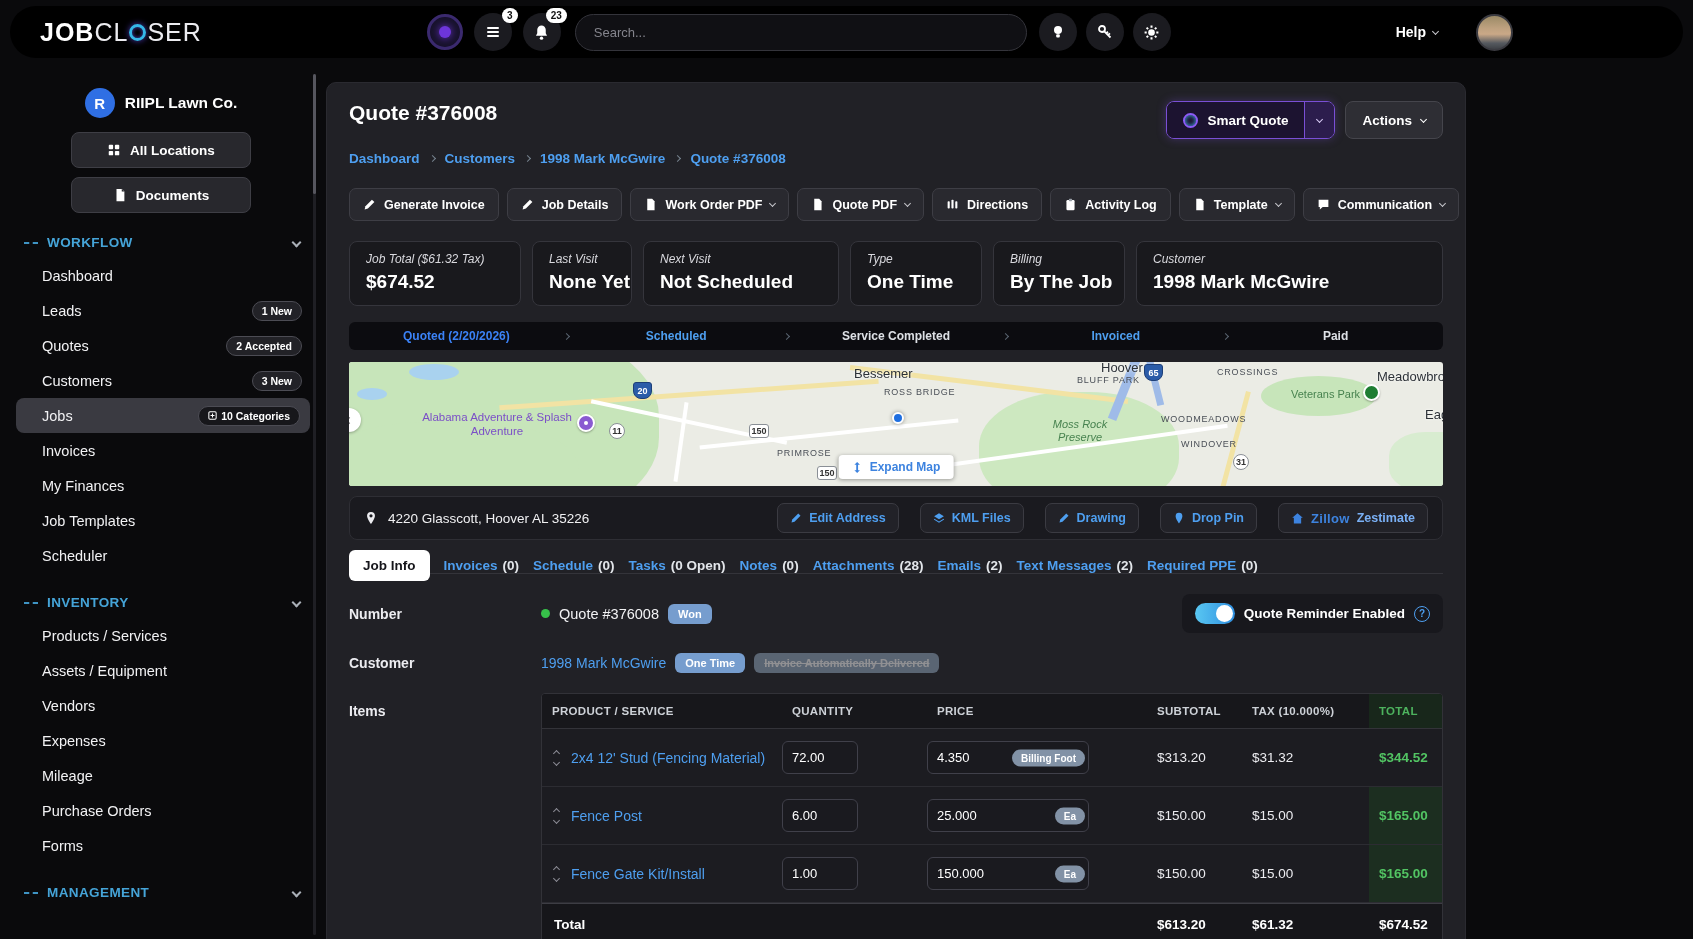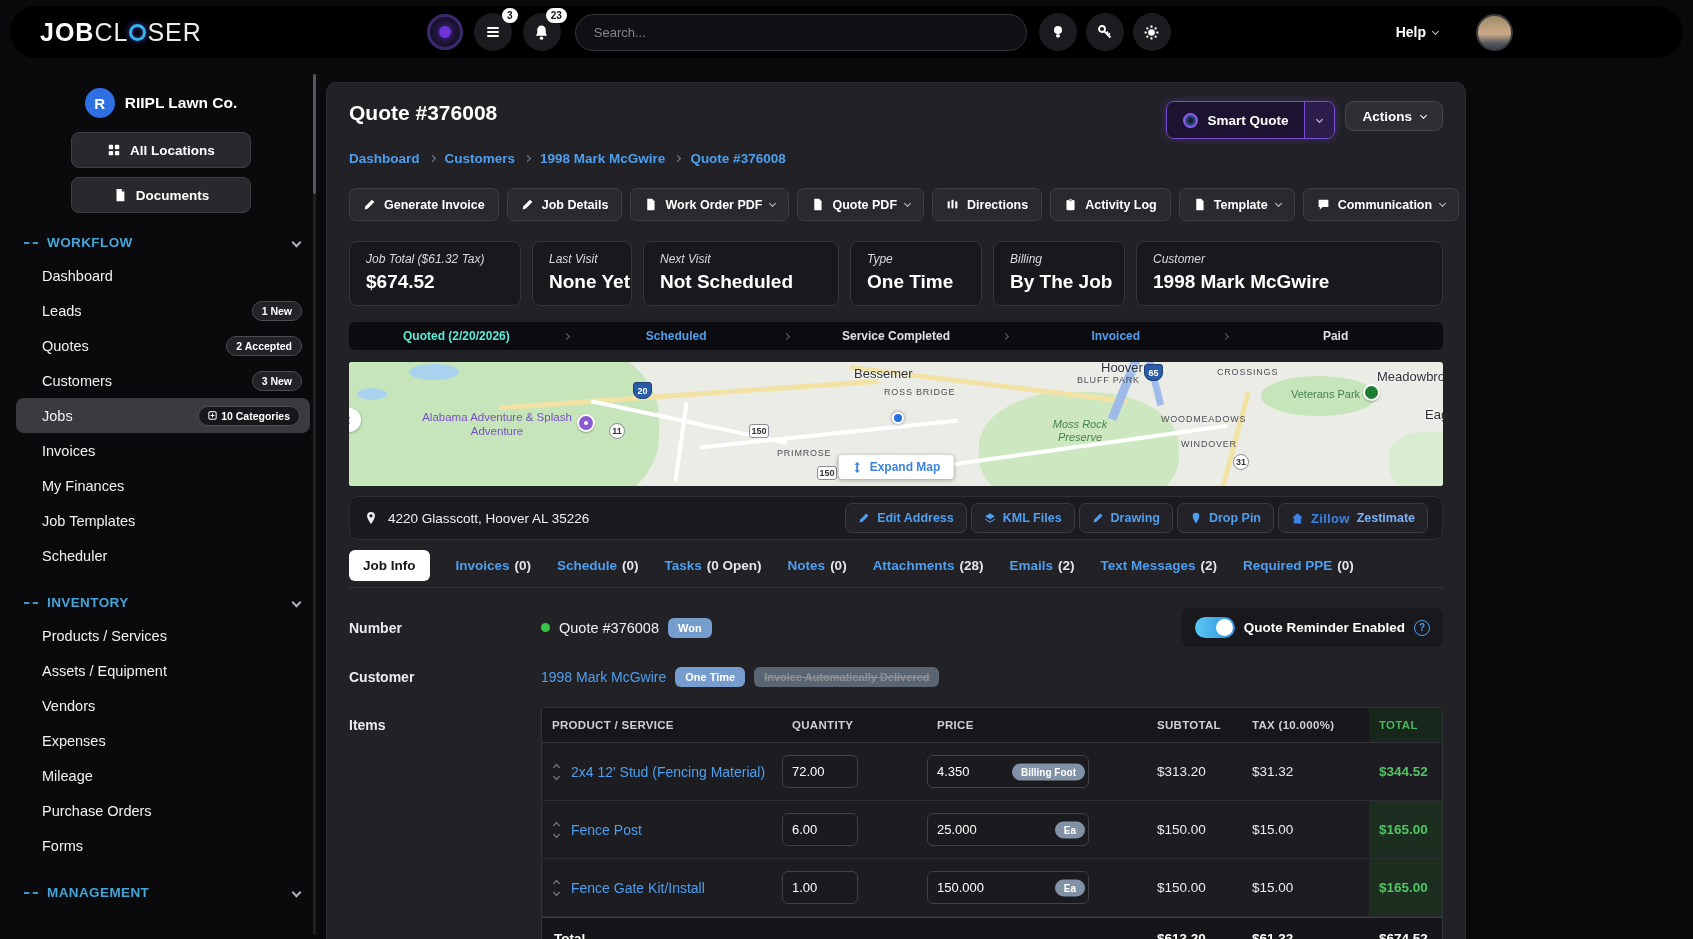"Actions" .actions-btn { height: 30px -> 38px }
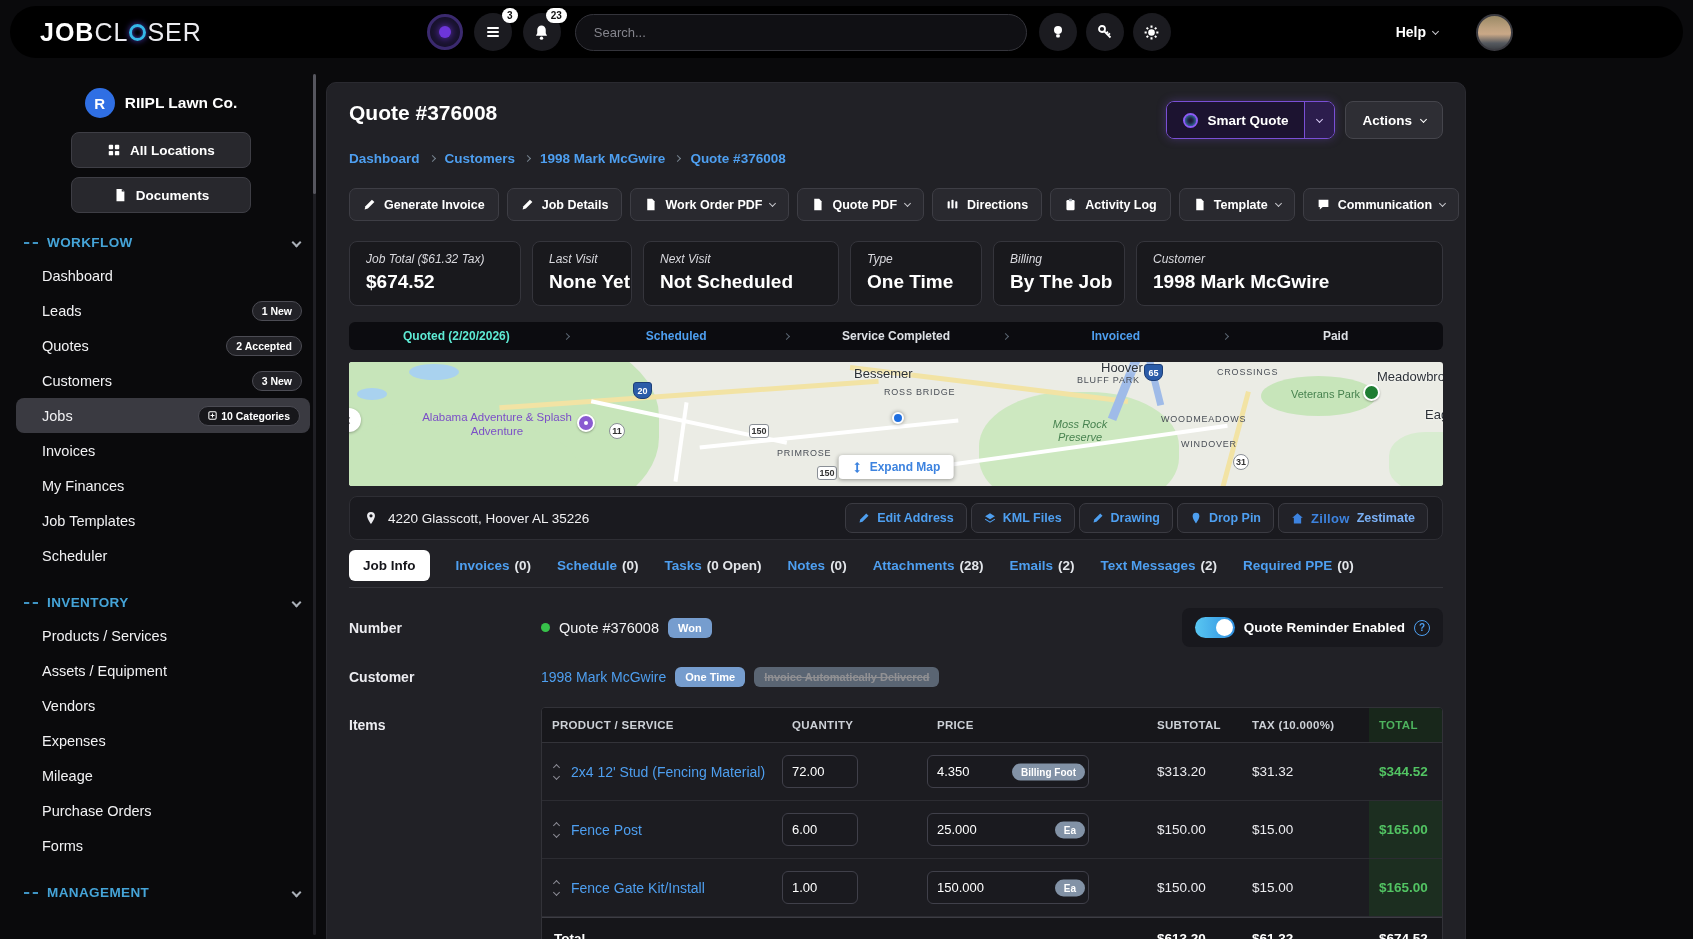"Quoted (2/20/2026)" .step.muted { color: #5eead4 -> #3b82f6 }
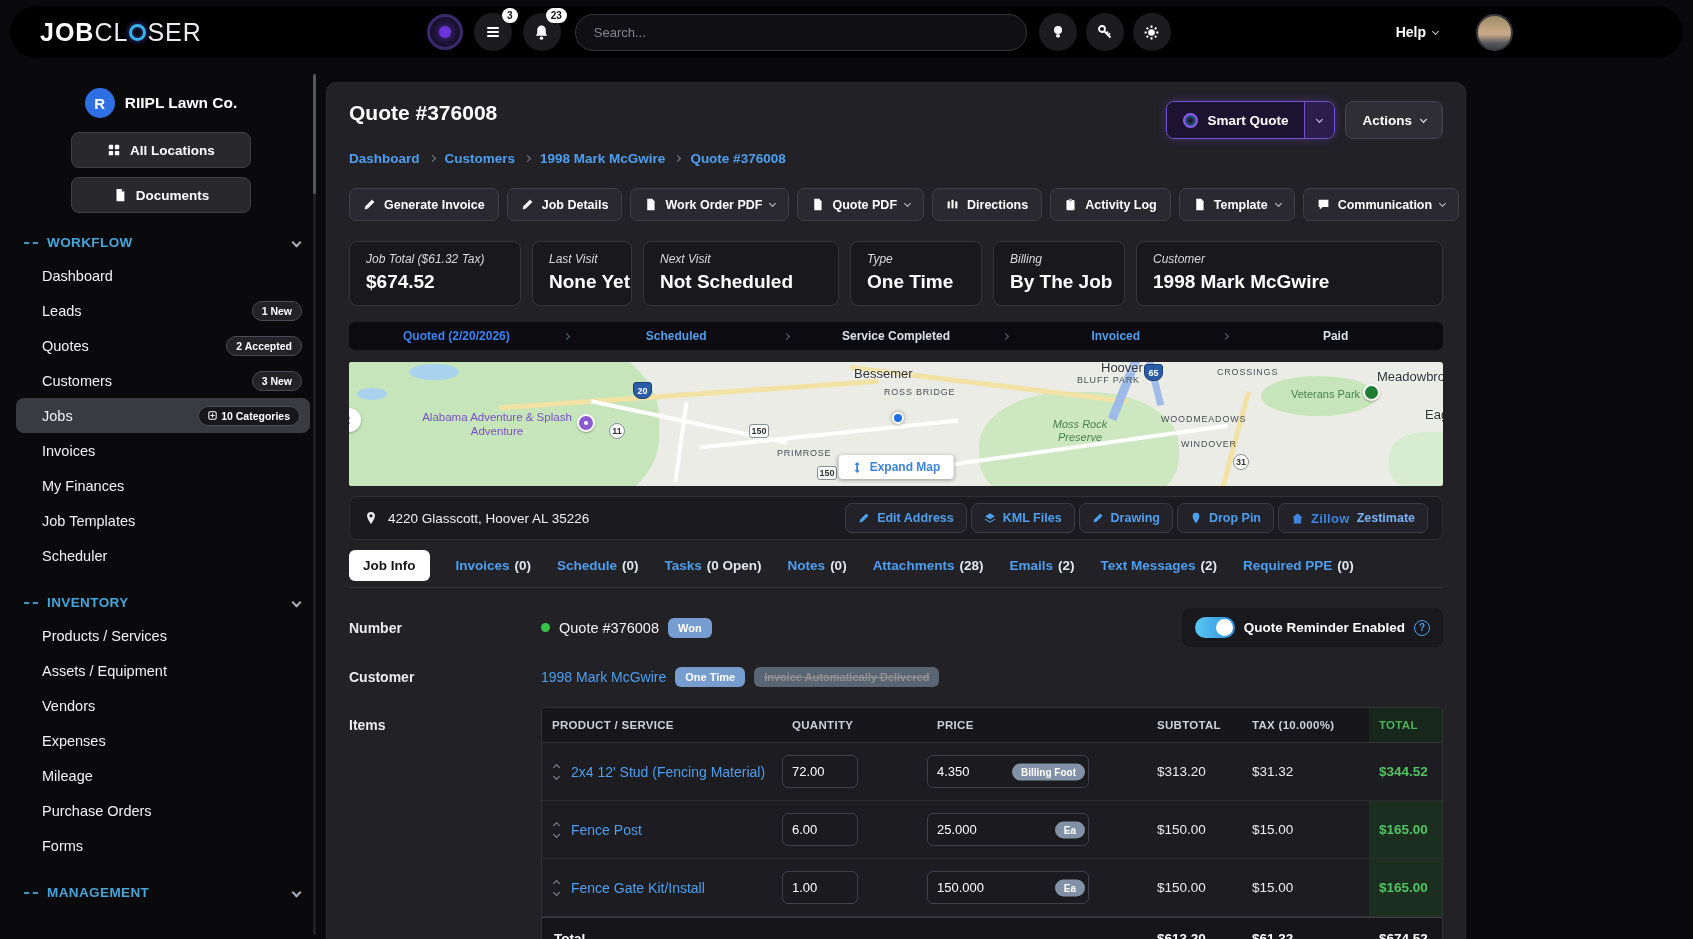"Edit Address" .addr-actions { gap: 4px -> 21px }
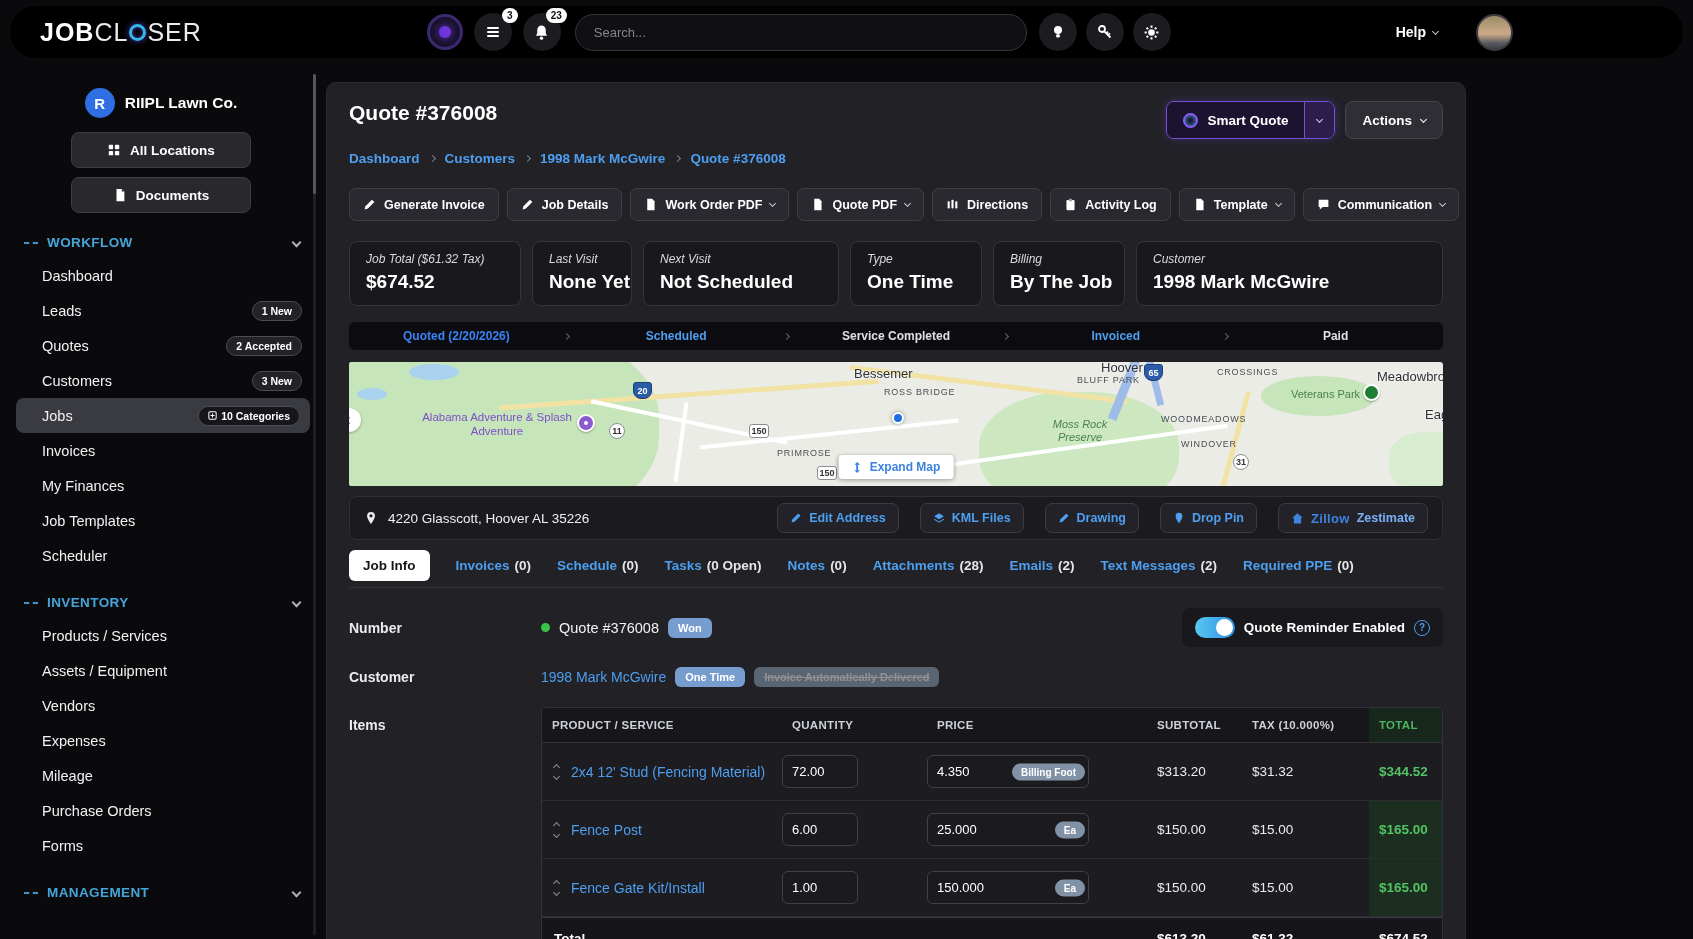"Job Info" .tabs { gap: 26px -> 14px; padding-bottom: 14px -> none }
